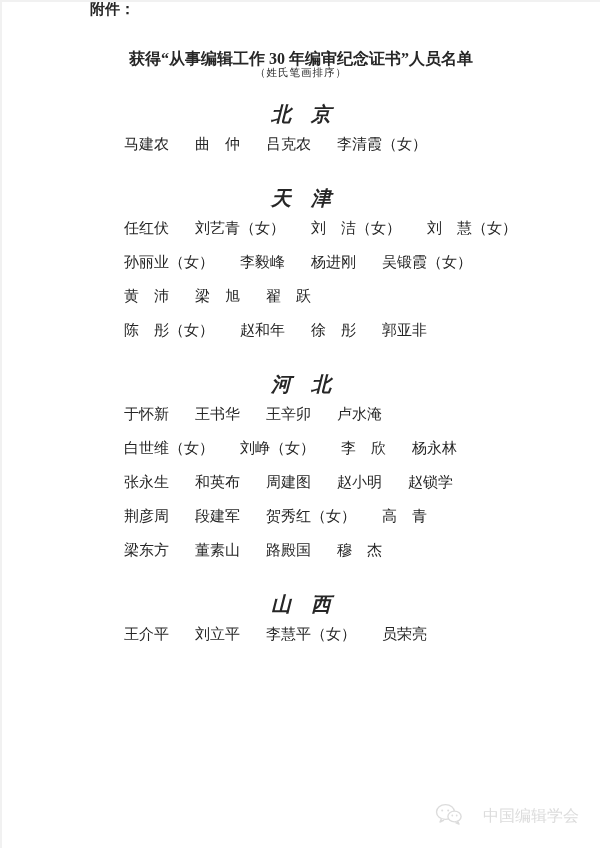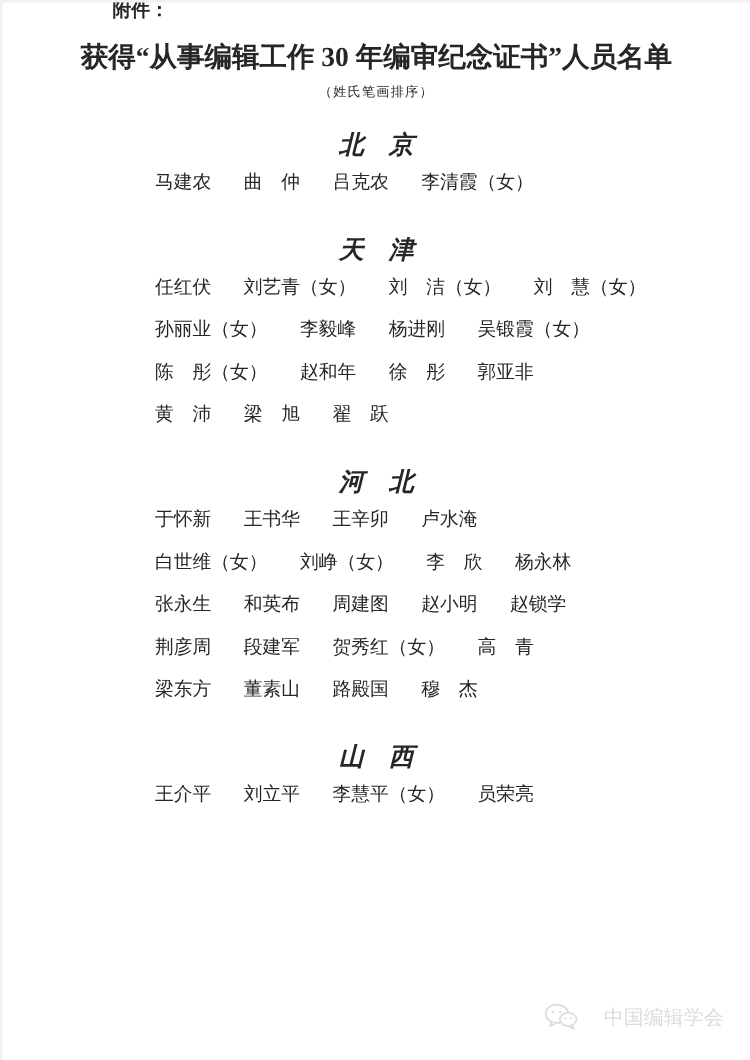"获得“从事编辑工作 30 年编审纪念证书”人员名单" .title { font-size: 22px -> 16px; margin: 16px 0 0 0 -> 32px 0 0 0 }
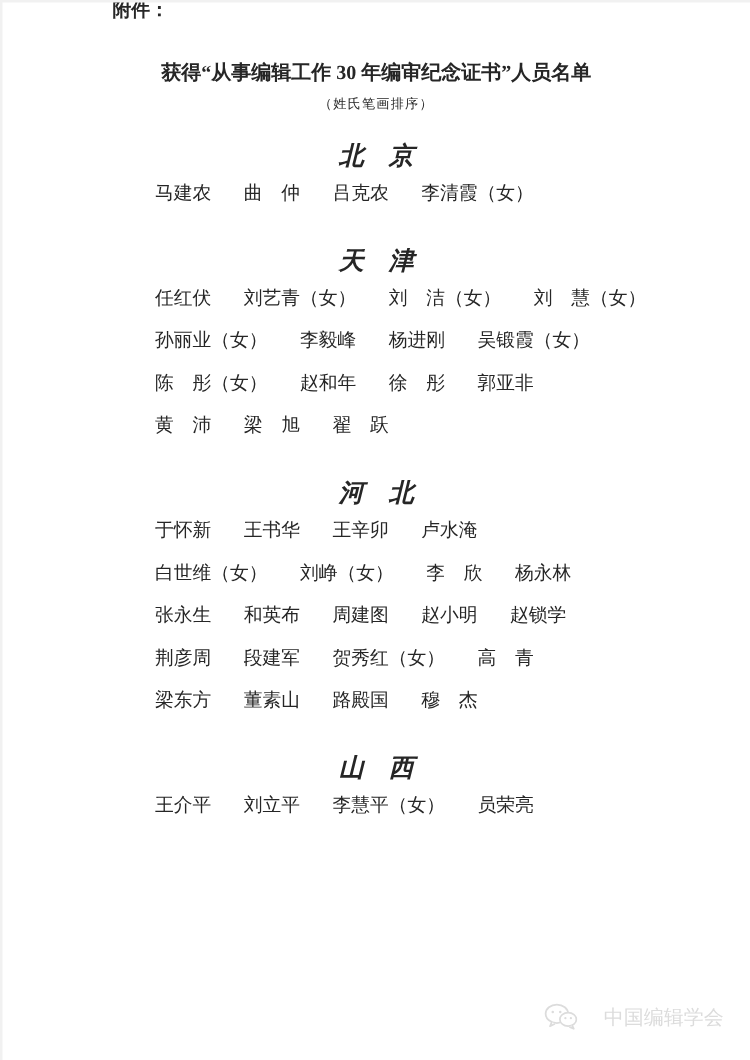"（姓氏笔画排序）" .subtitle { margin-top: 11px -> none }
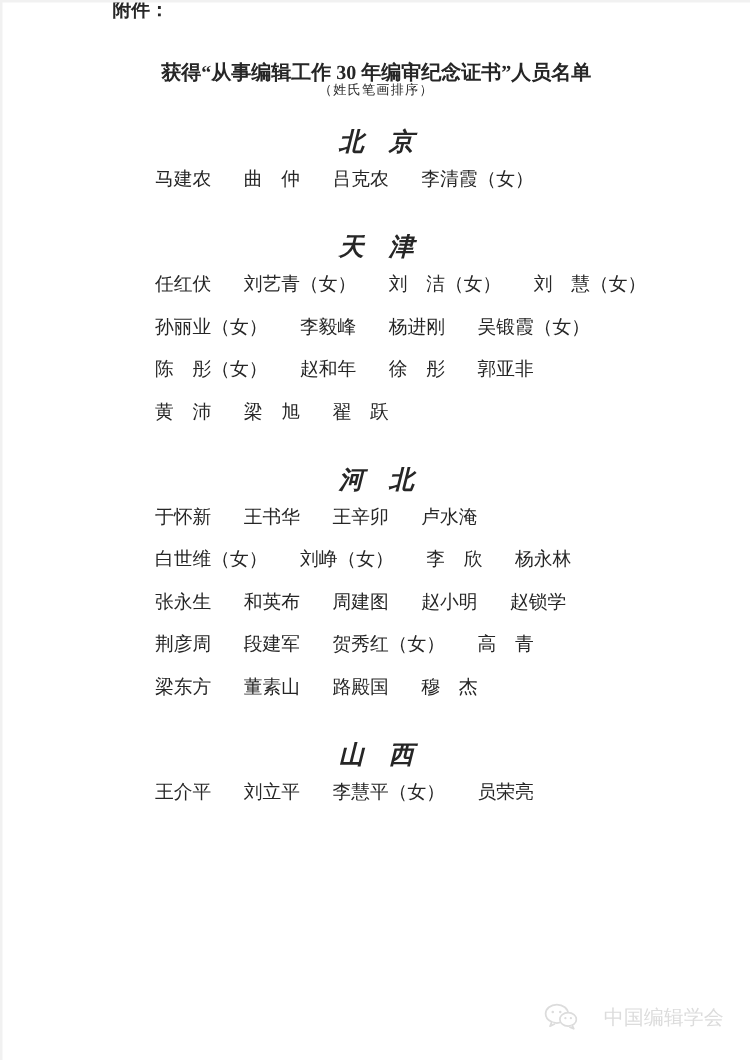"陈 彤（女）" div.name-row { order: before "黄 沛" -> after "黄 沛" }
